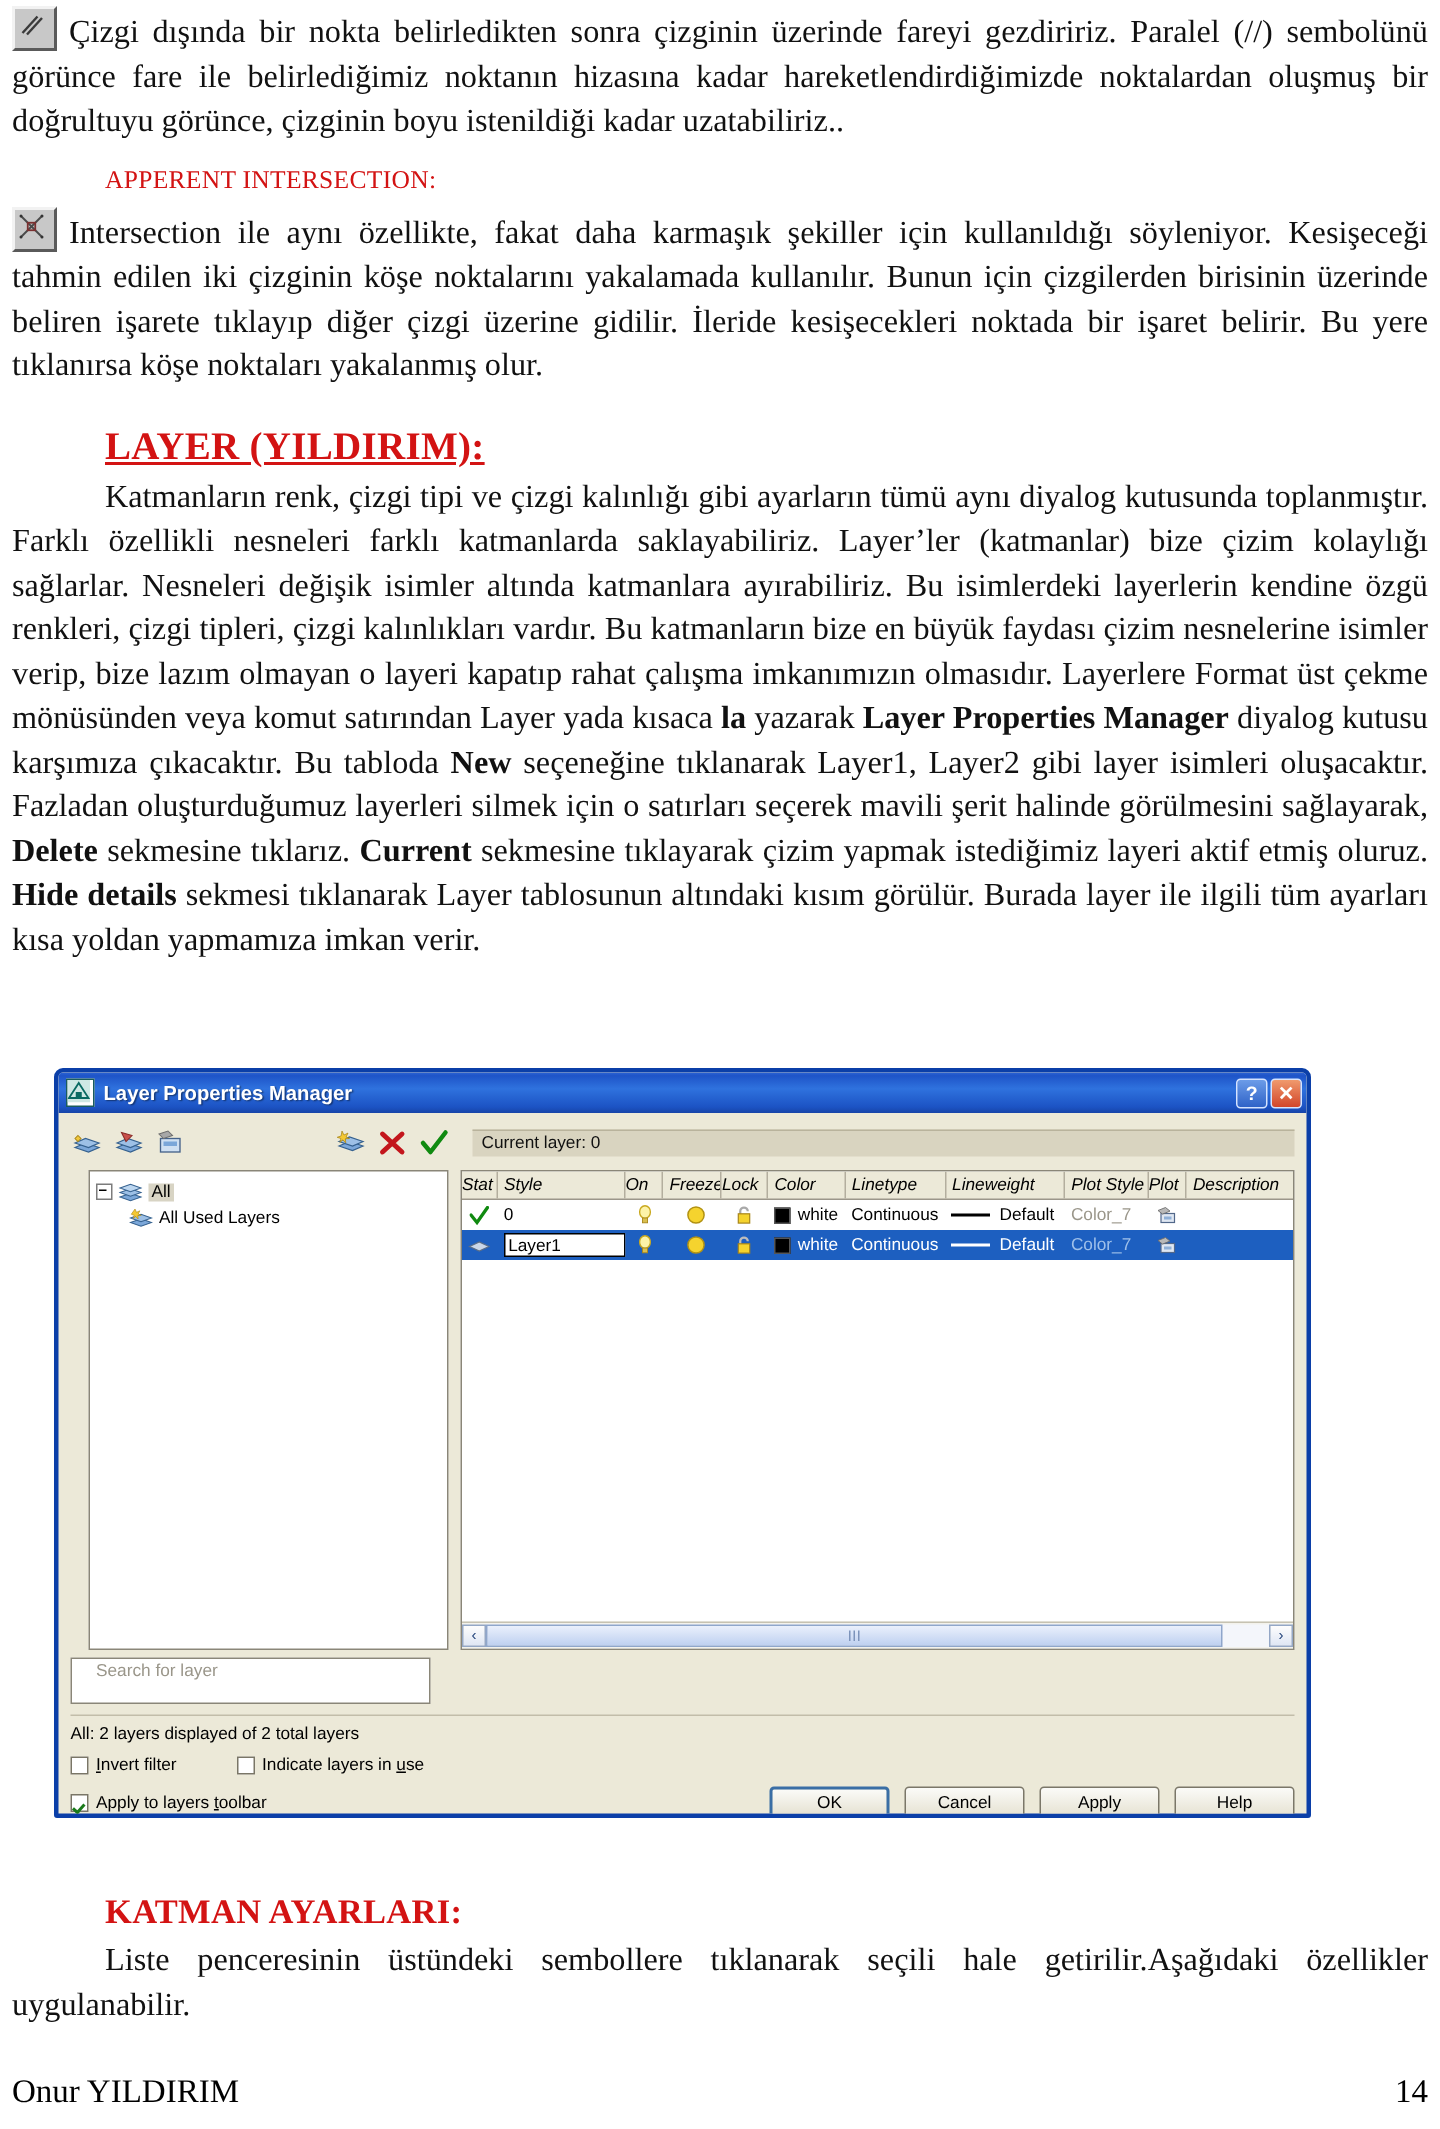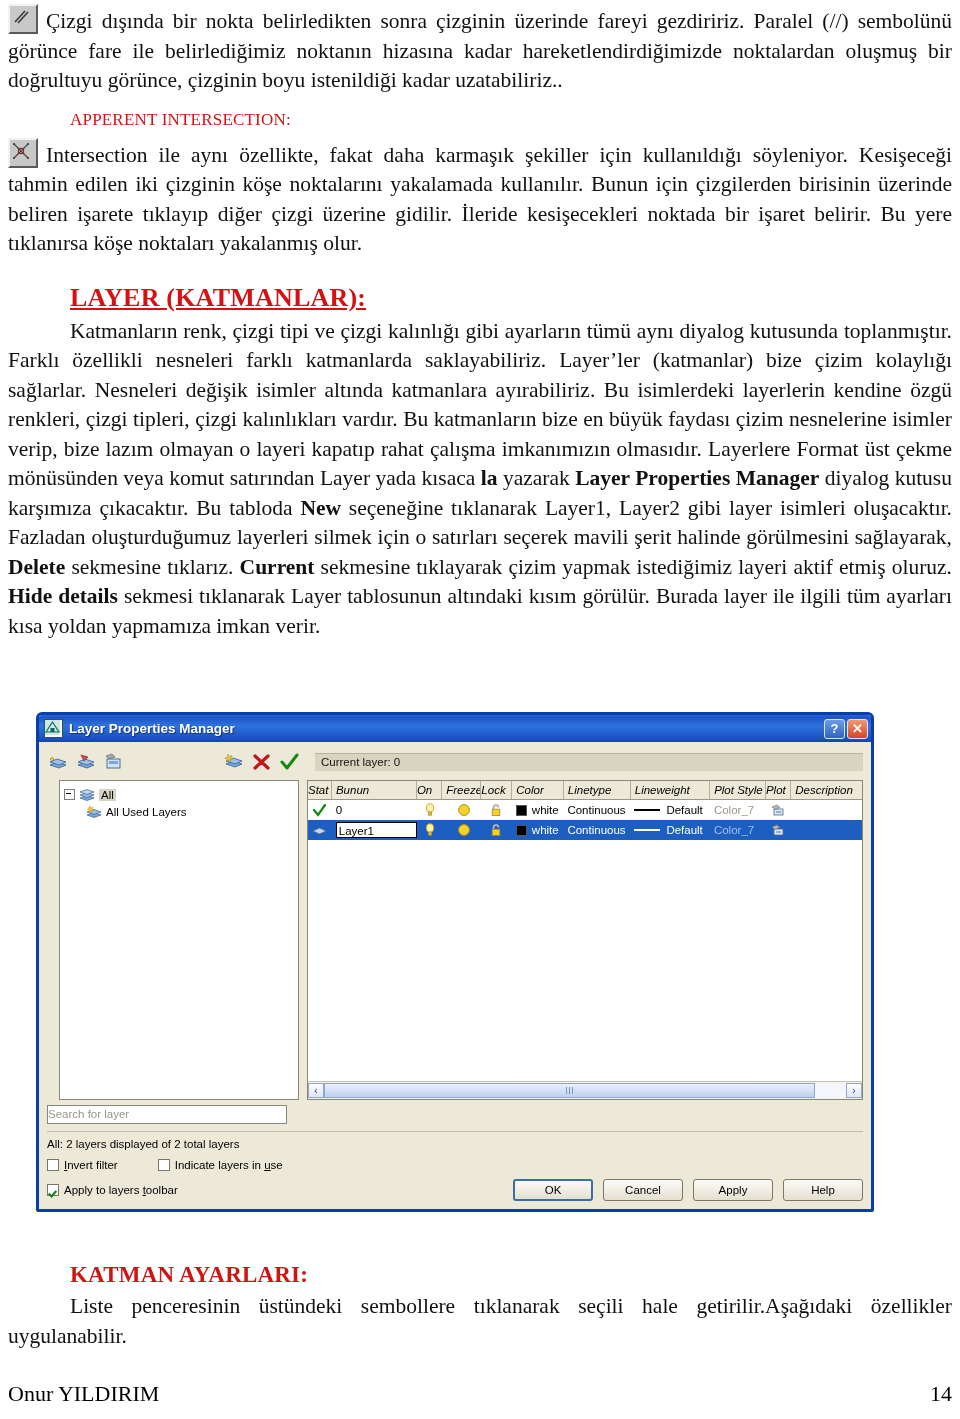"LAYER (KATMANLAR):" h2.redhead { text: KATMANLAR -> YILDIRIM }
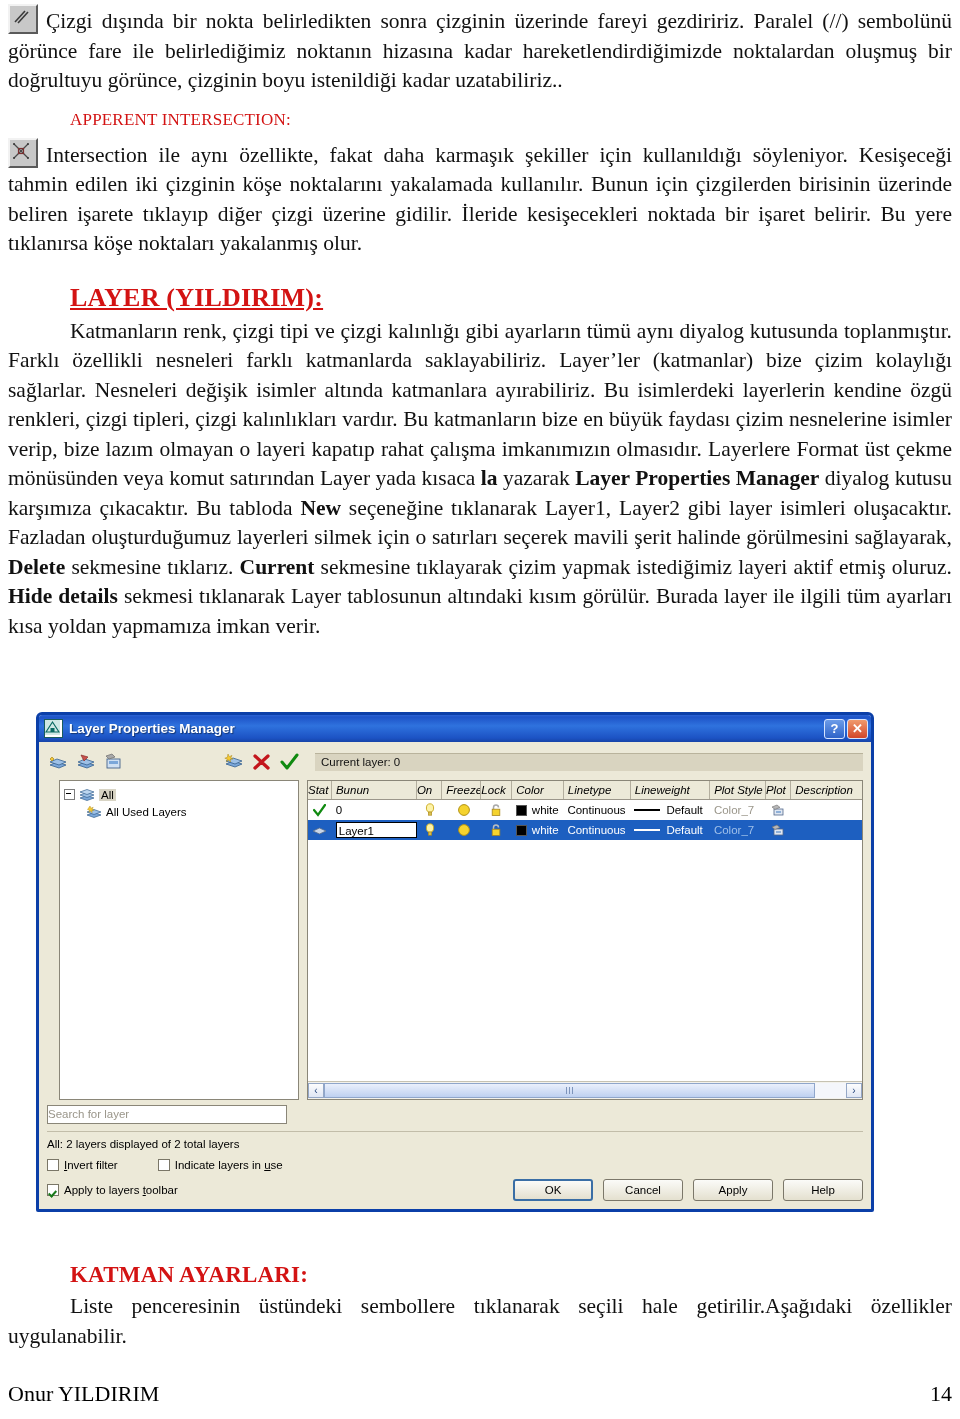"Bunun" div.th { text: Bunun -> Style }
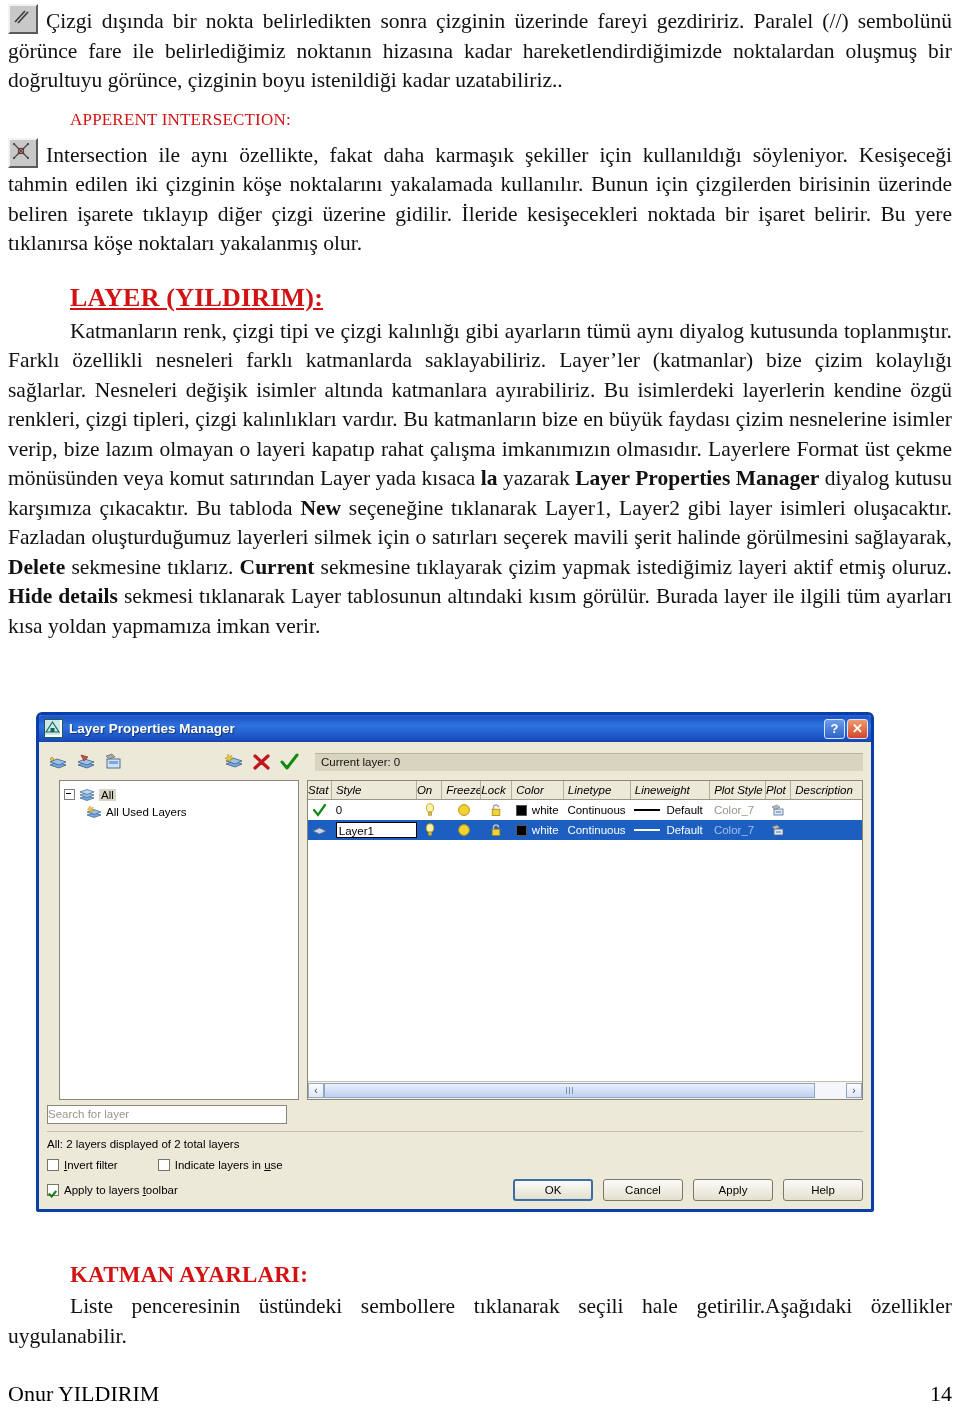"Search for layer" .search-input { height: 19px -> 31px; padding-left: 0 -> 16px }
